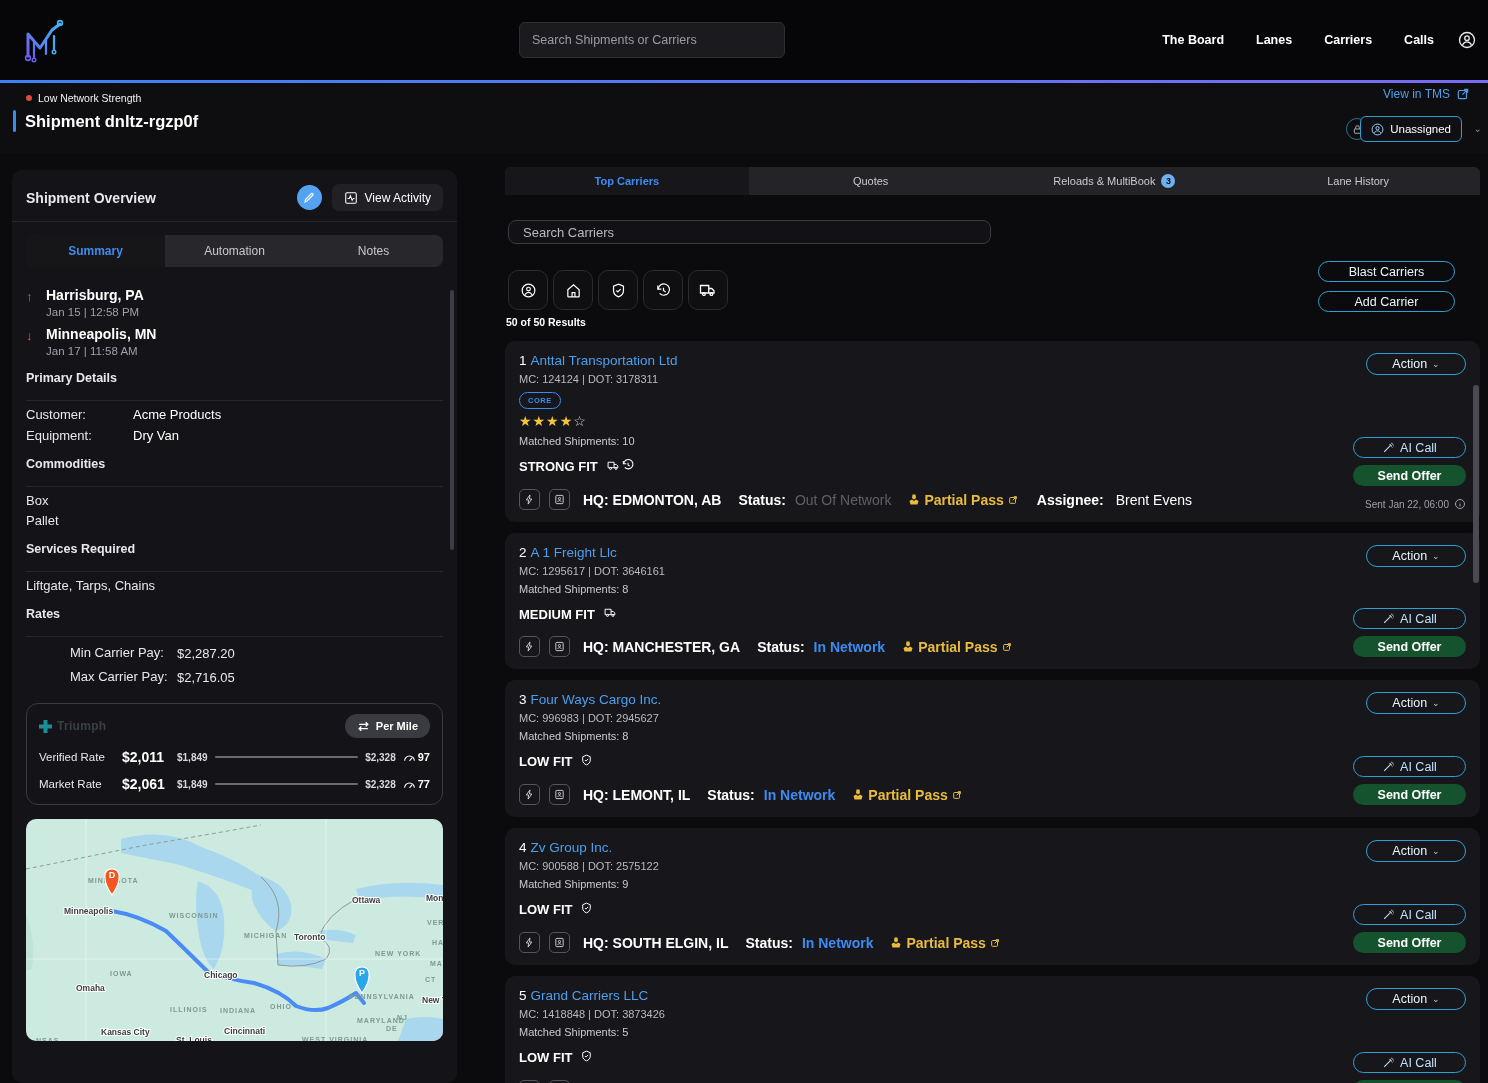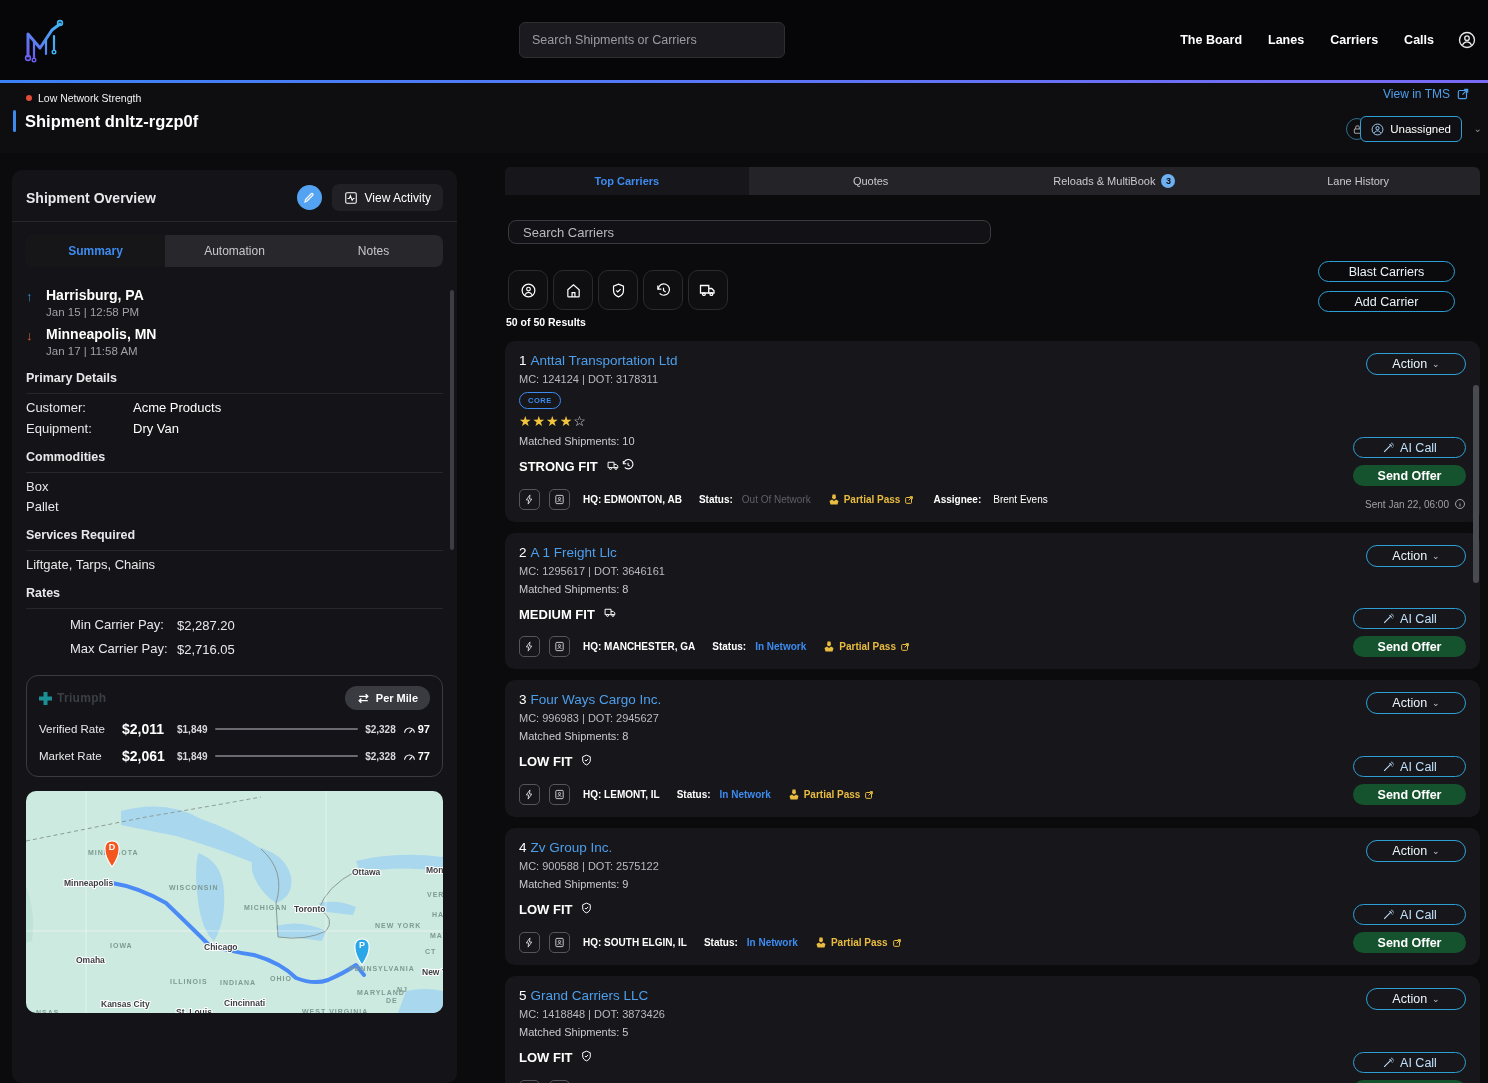"The Board" .nav-item { margin-left: none -> 6px }
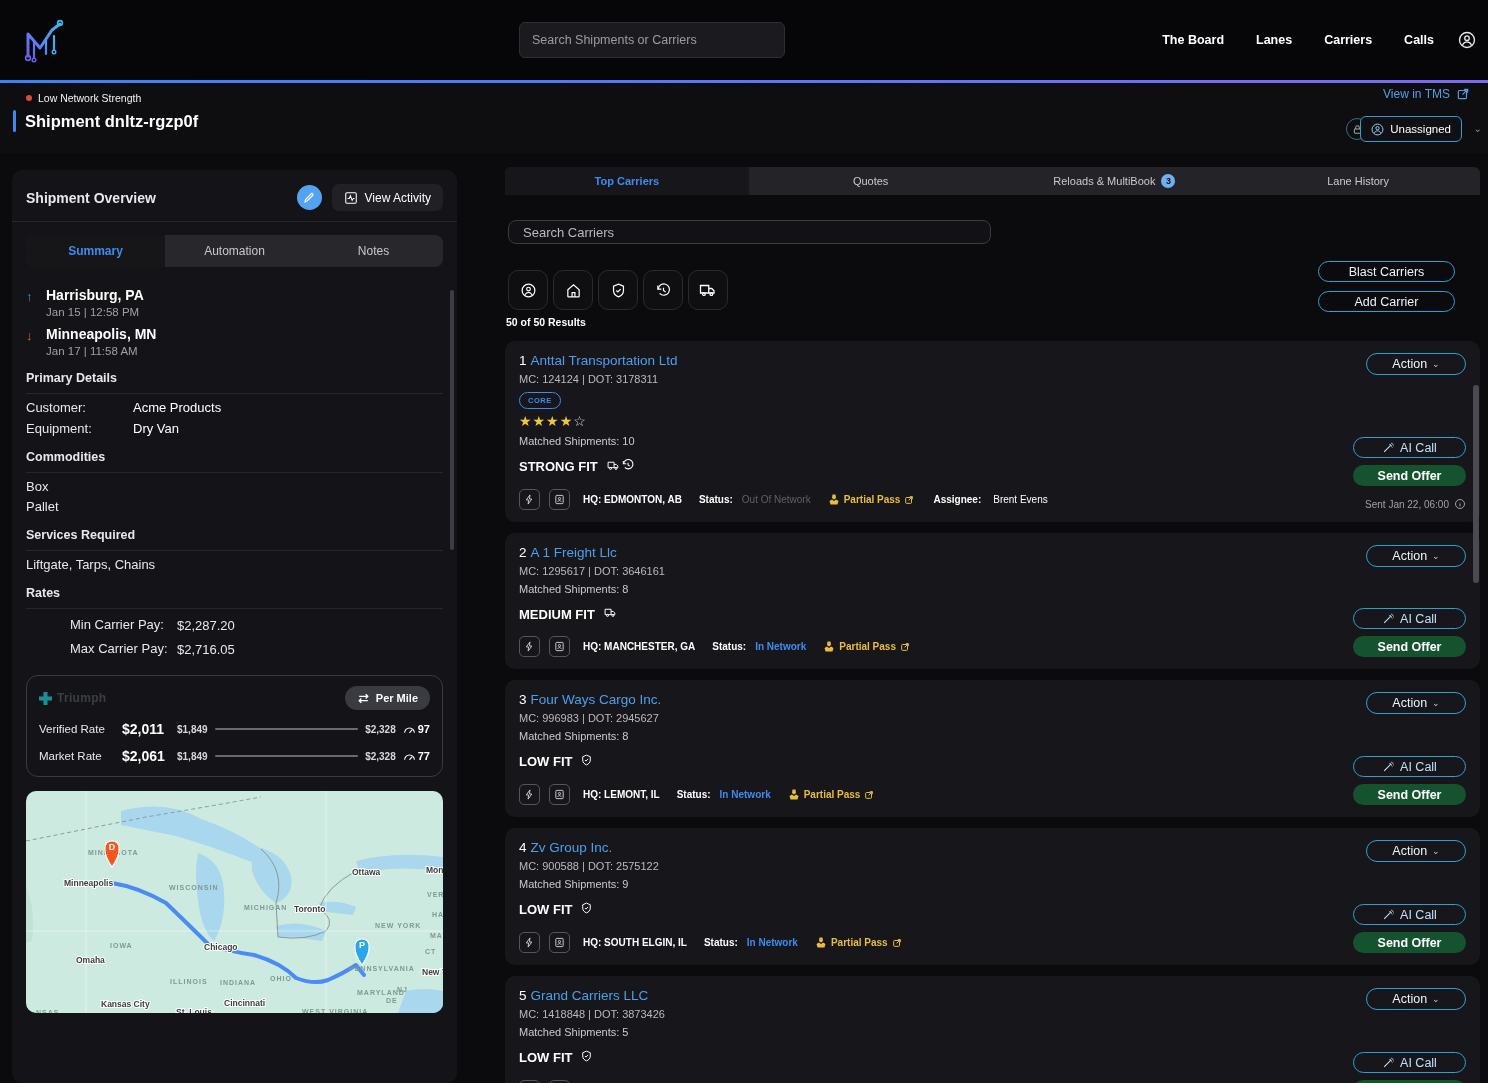"Primary Details" .sec-head { padding-bottom: 8px -> 15px }
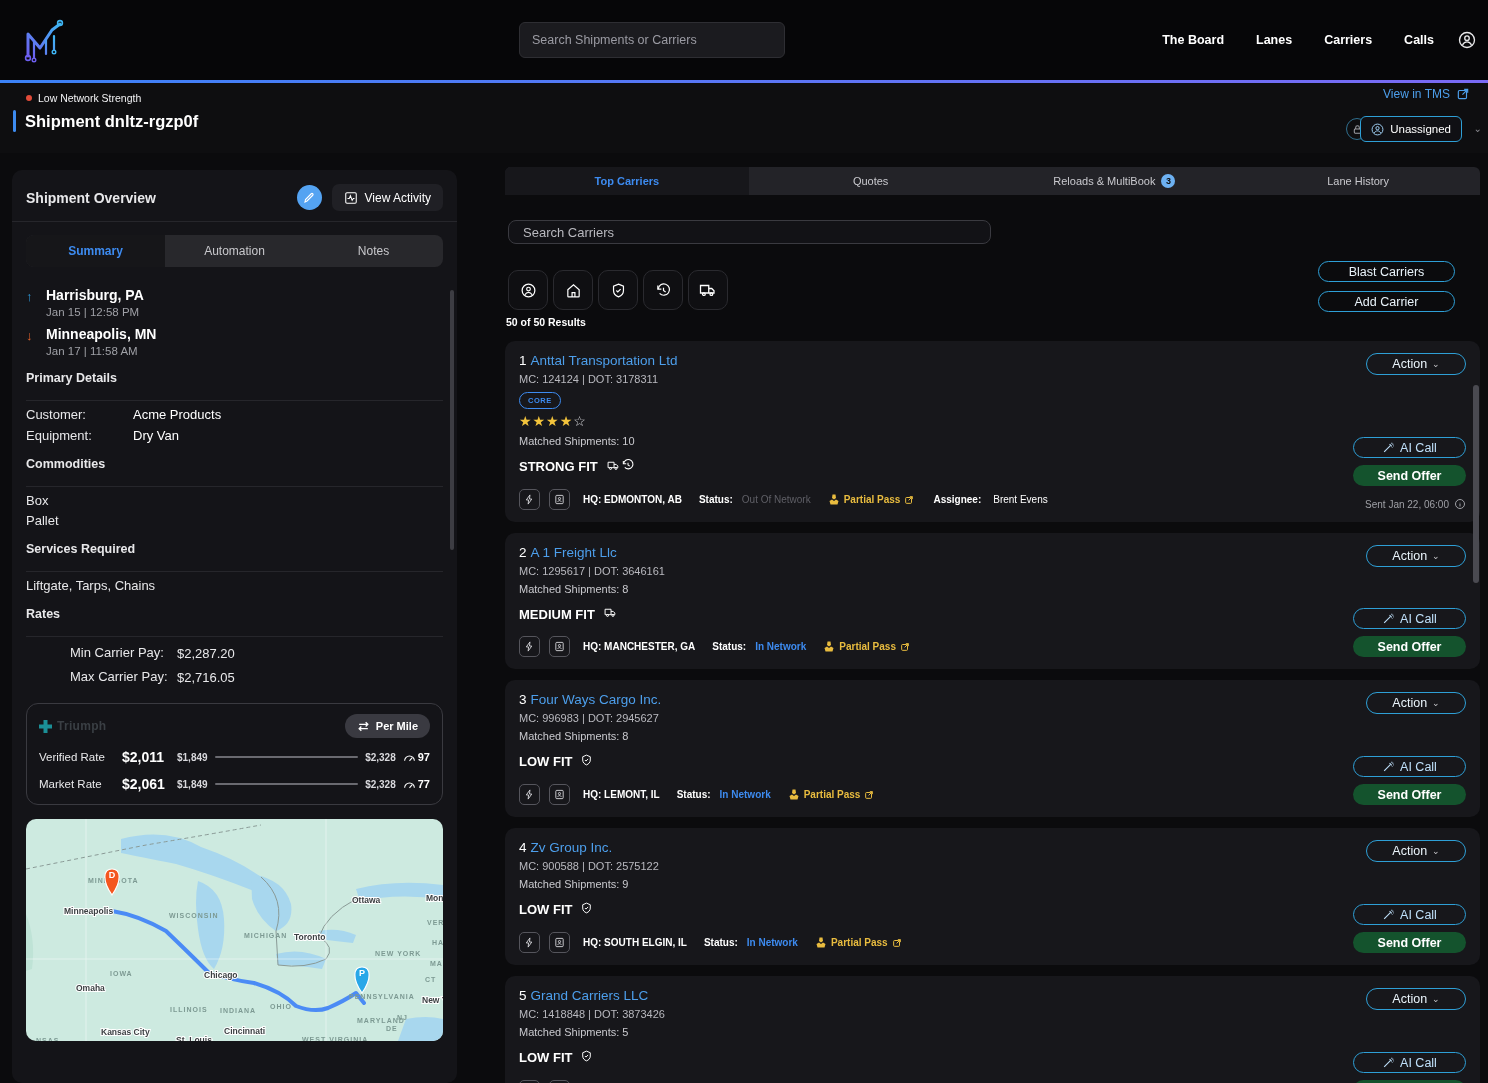"HQ: EDMONTON, AB" .bottom-row { font-size: 10px -> 14px }
